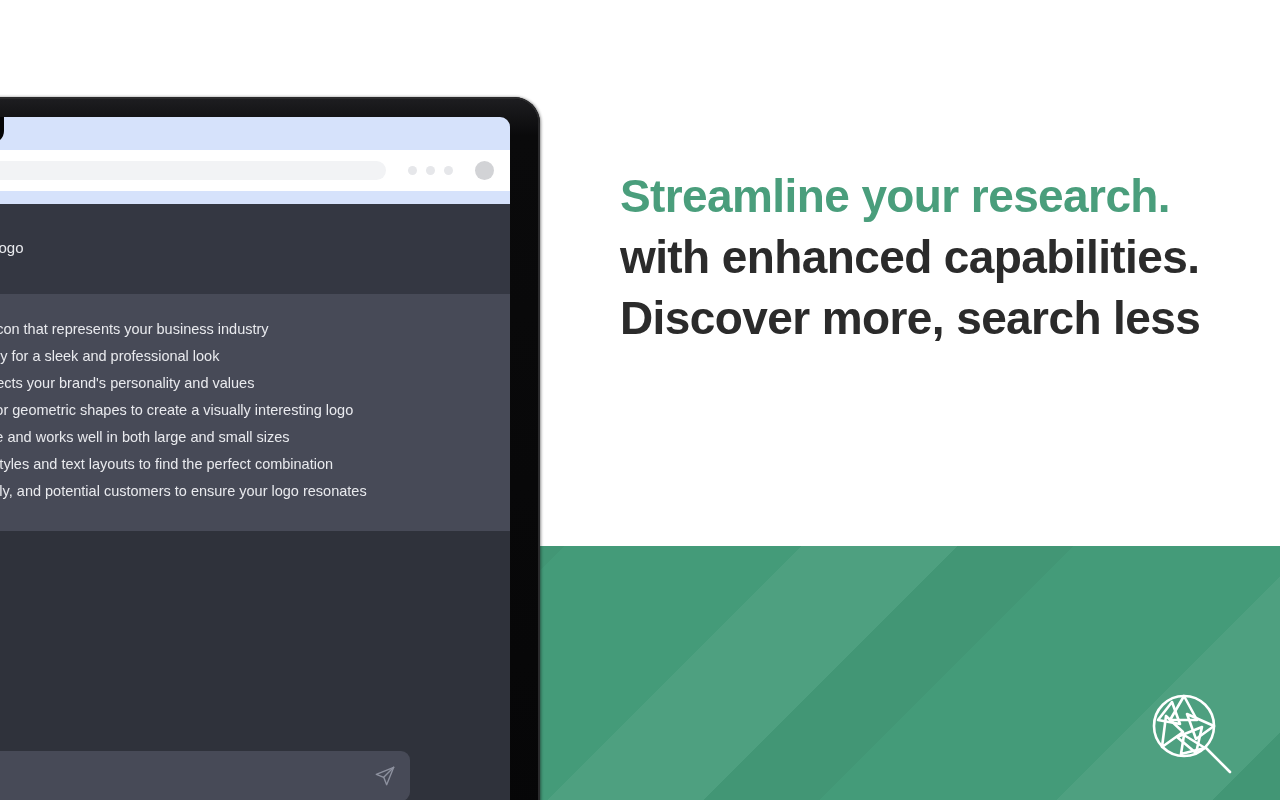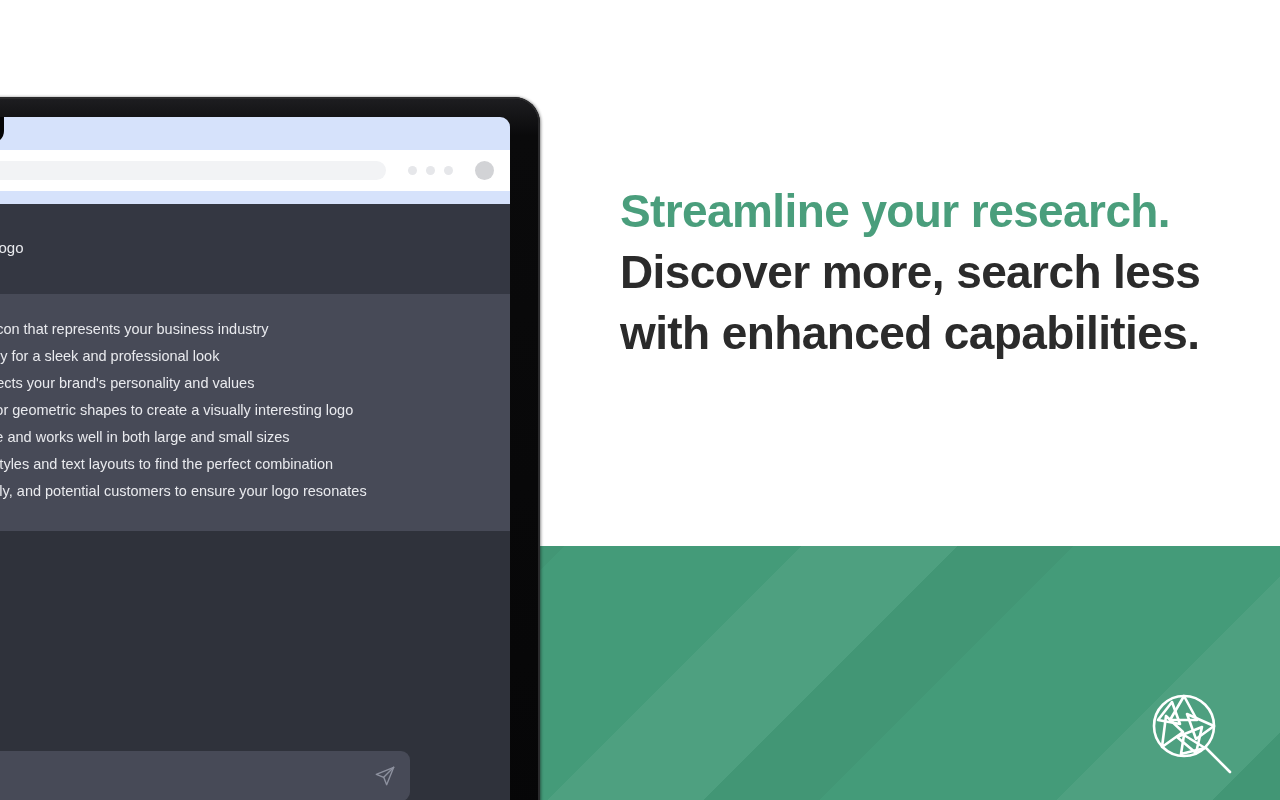"Streamline your research." .headline { margin-top: 15px -> none }
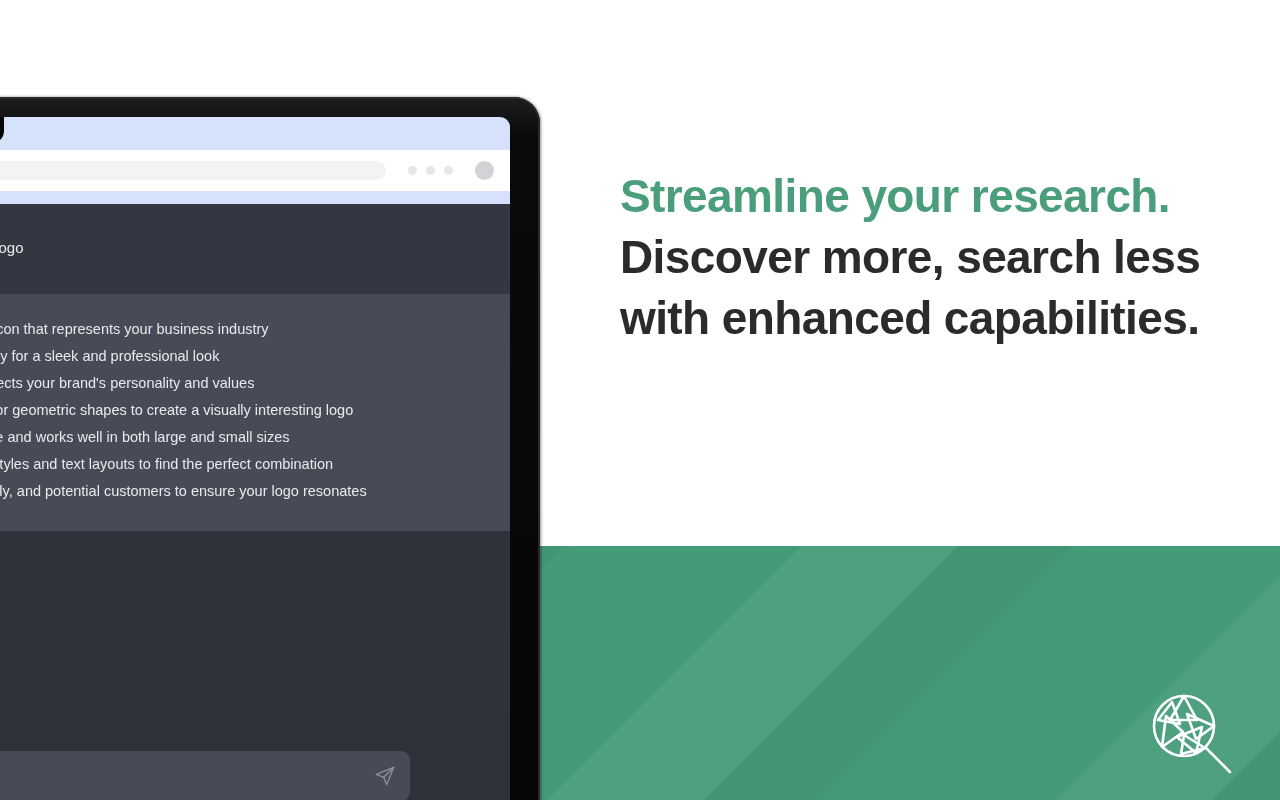"Discover more, search less" span.rest { order: before "with enhanced capabilities." -> after "with enhanced capabilities." }
